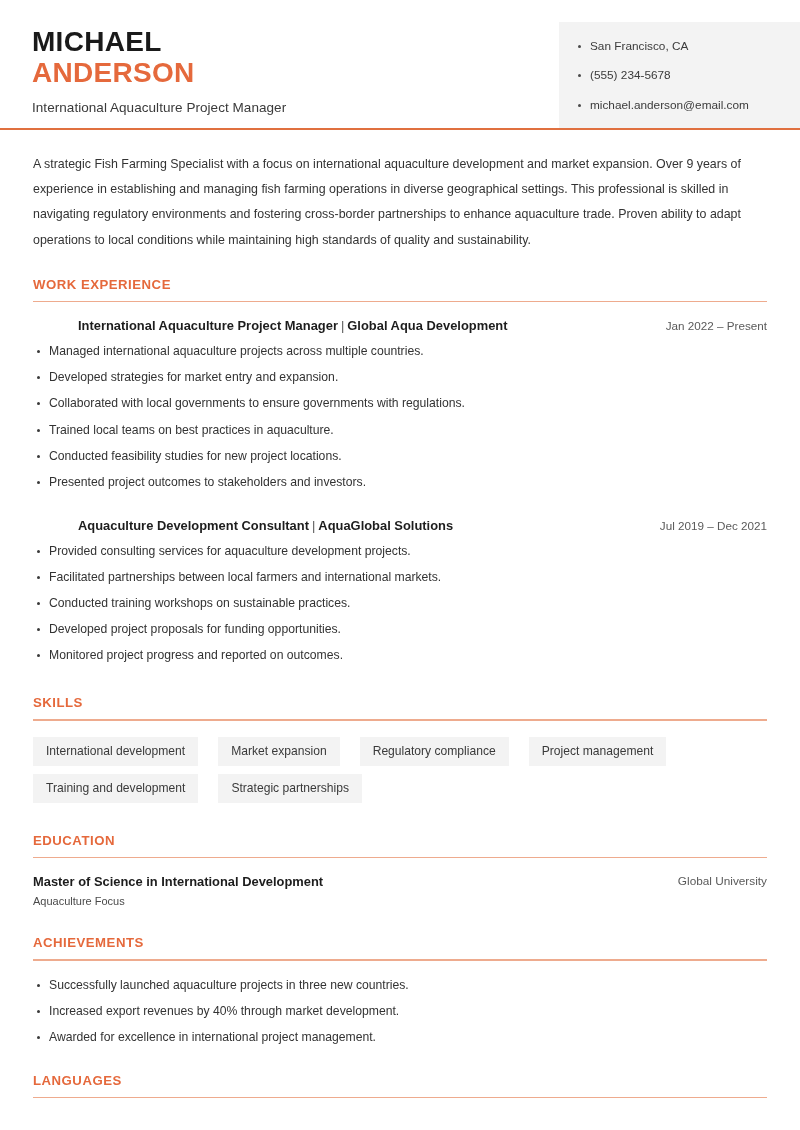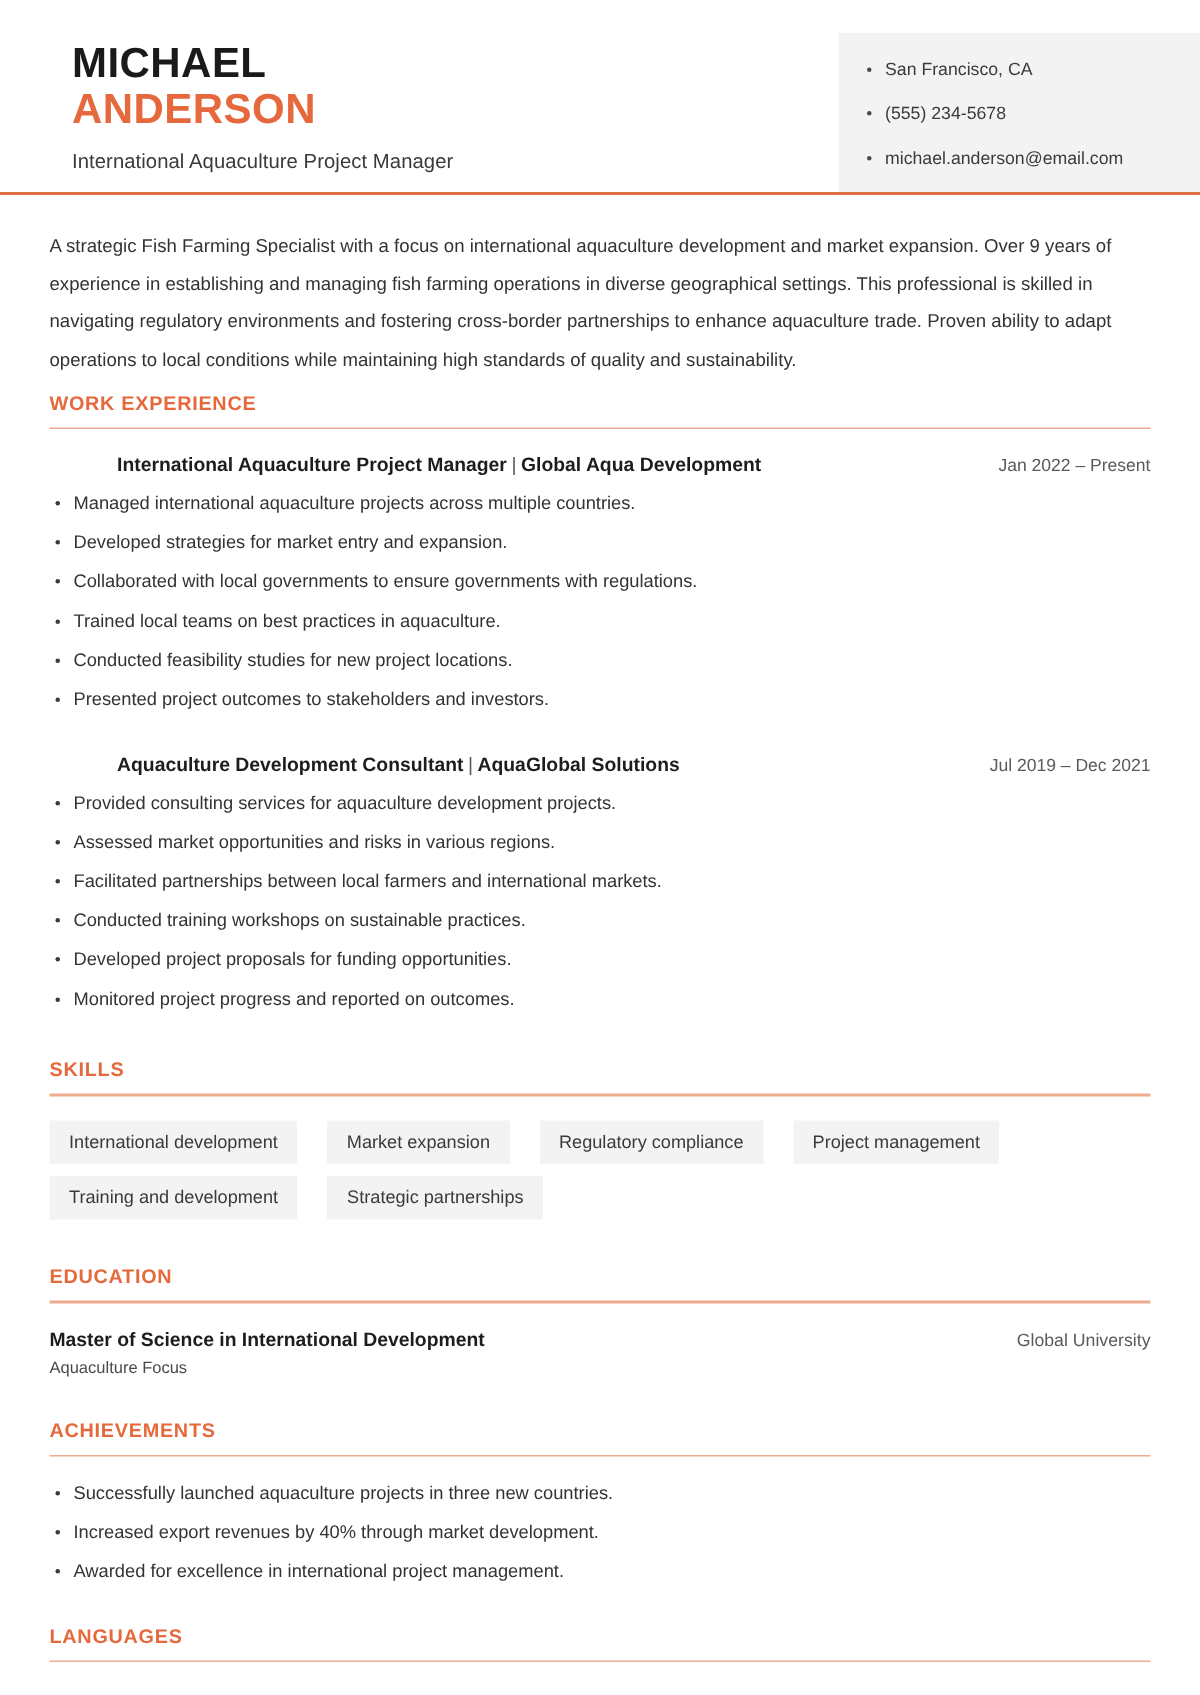"MICHAEL" .header { padding: 22px 0 0 16px -> 22px 0 0 0 }
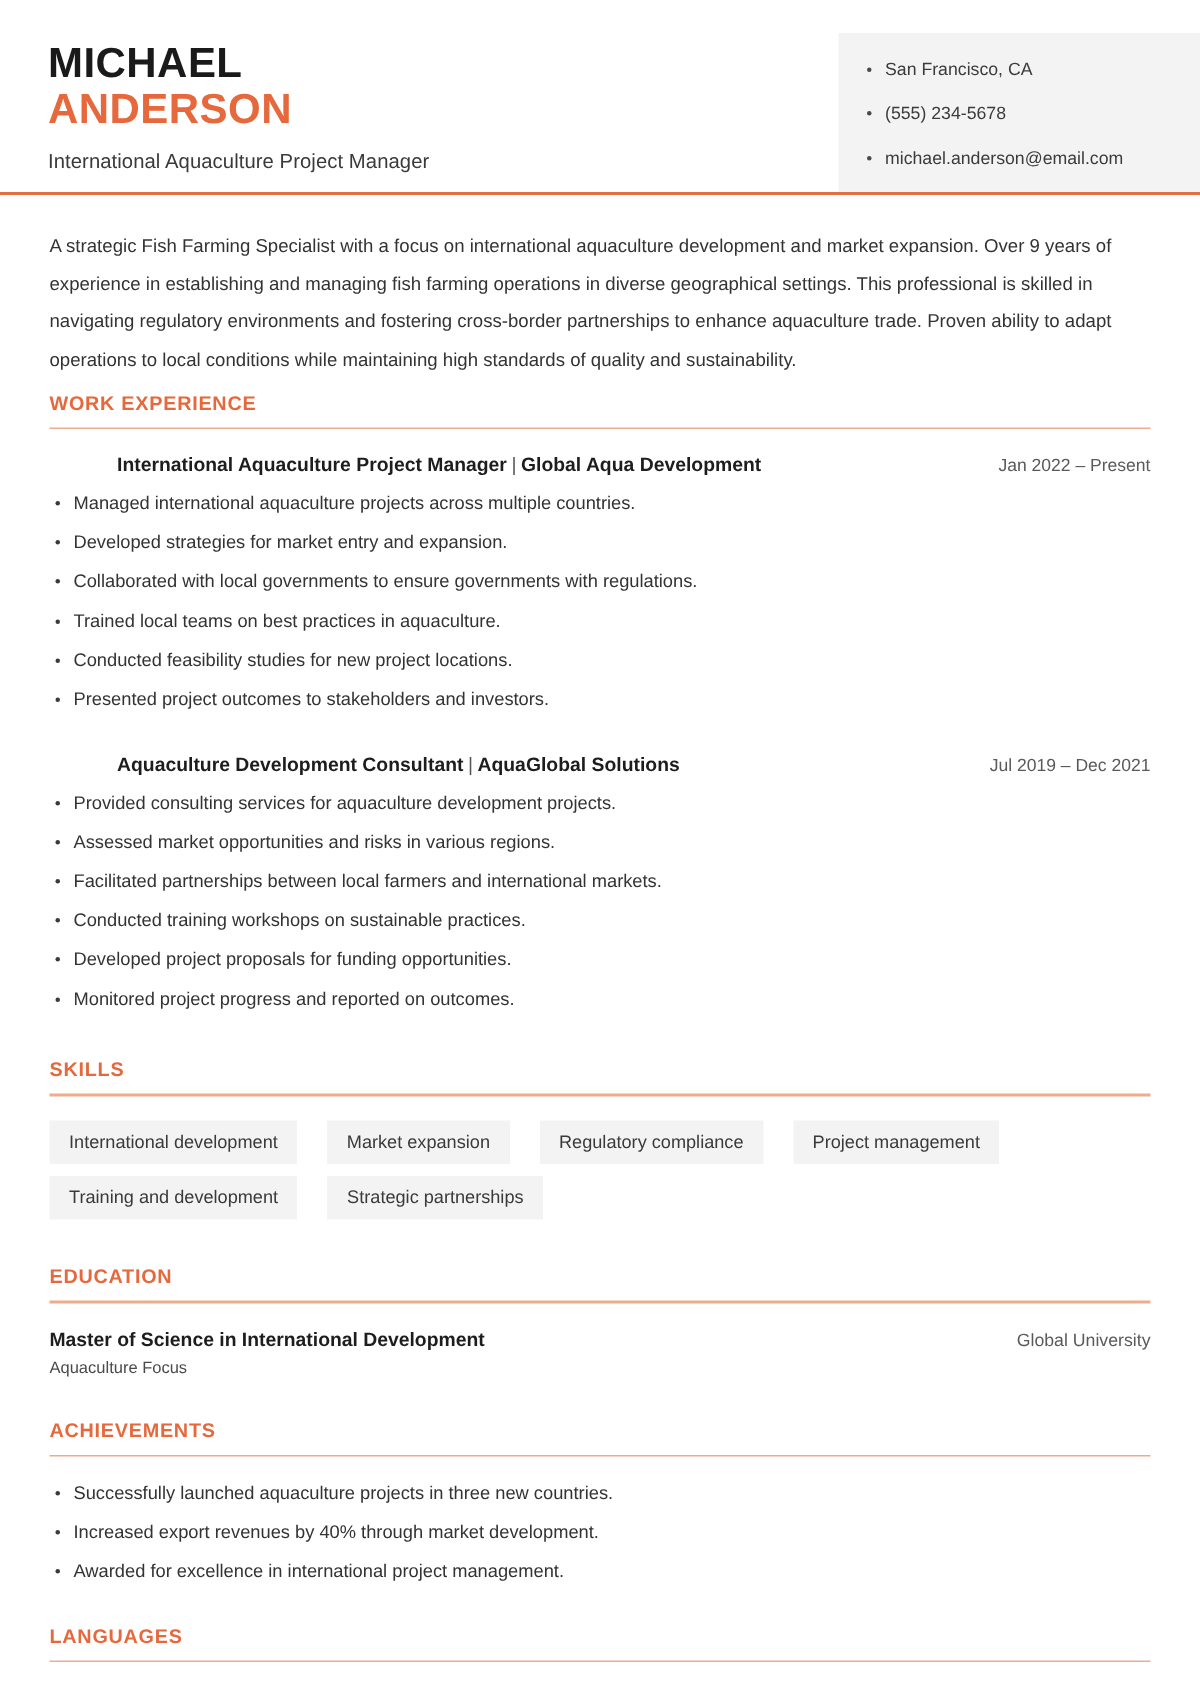"WORK EXPERIENCE" .section { margin-top: 8px -> 24px }
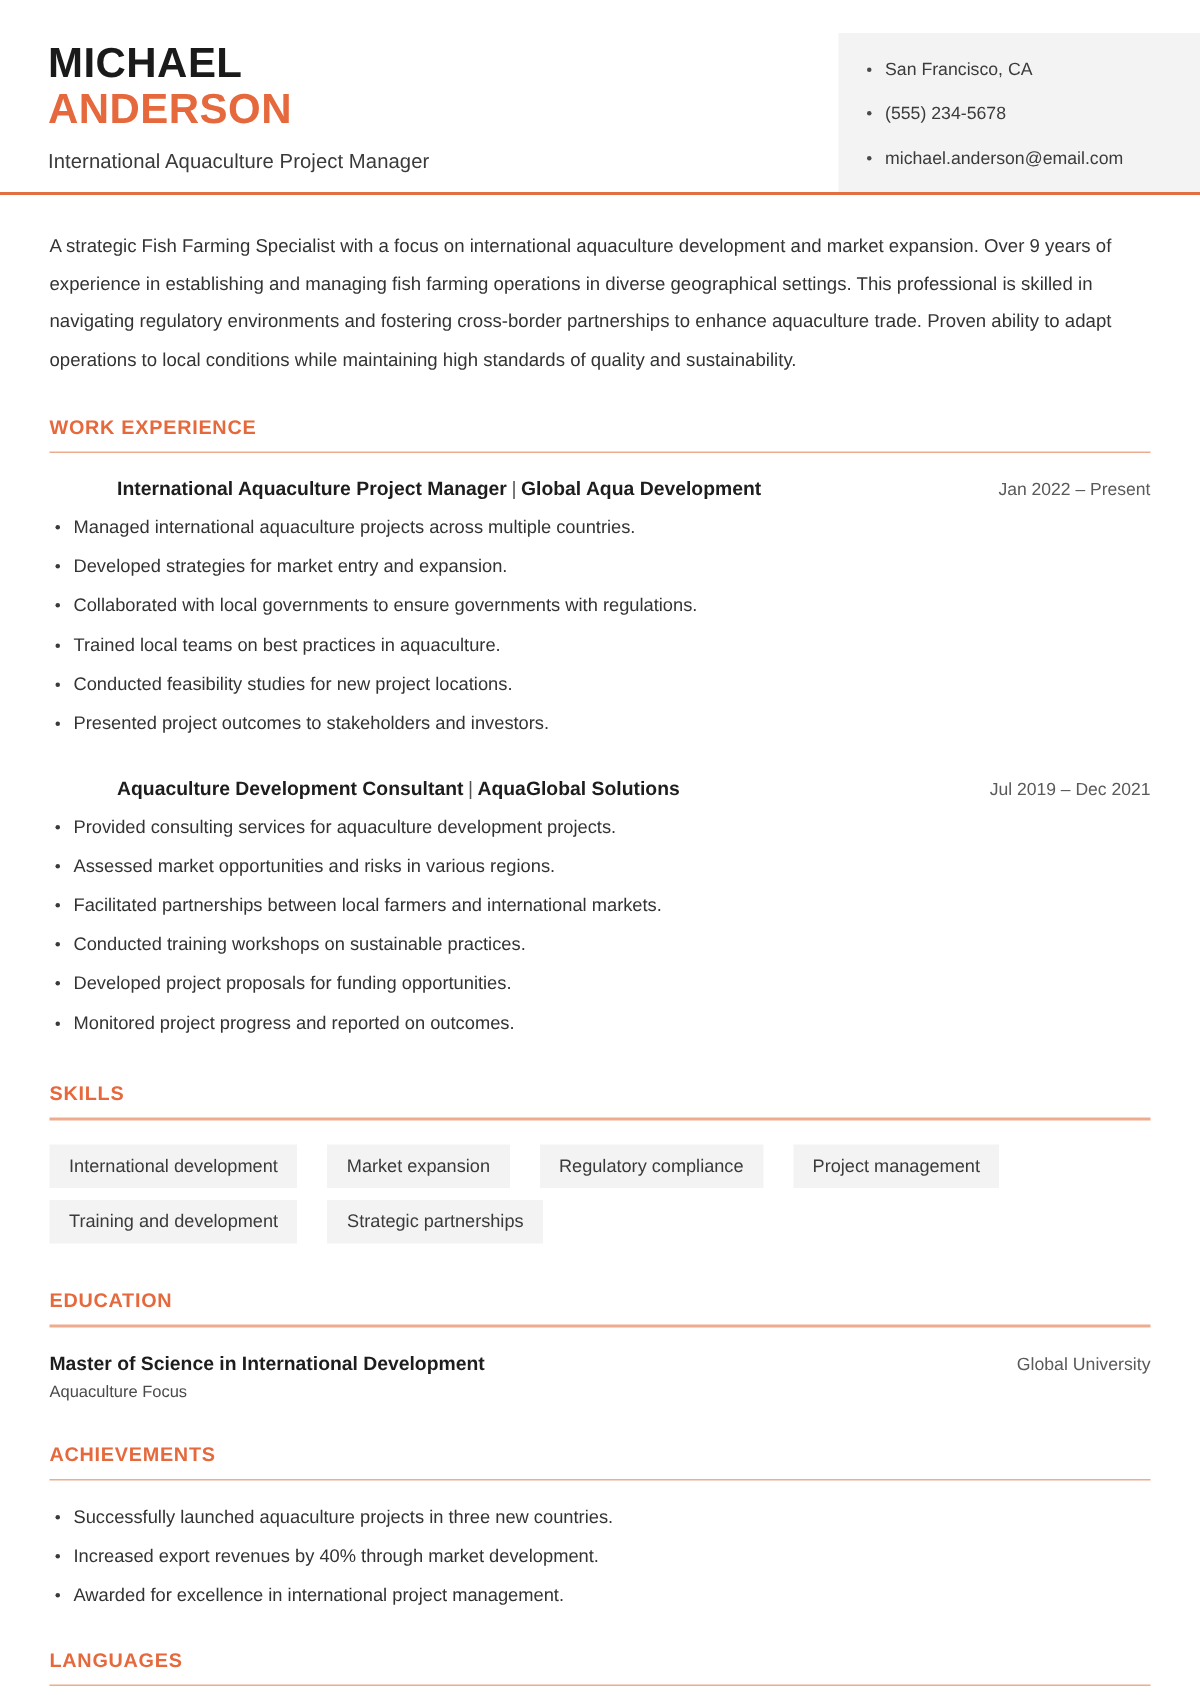"Assessed market opportunities and risks" li { html: <li>Assessed market opportunities and risks in various regions.</li> -> none }
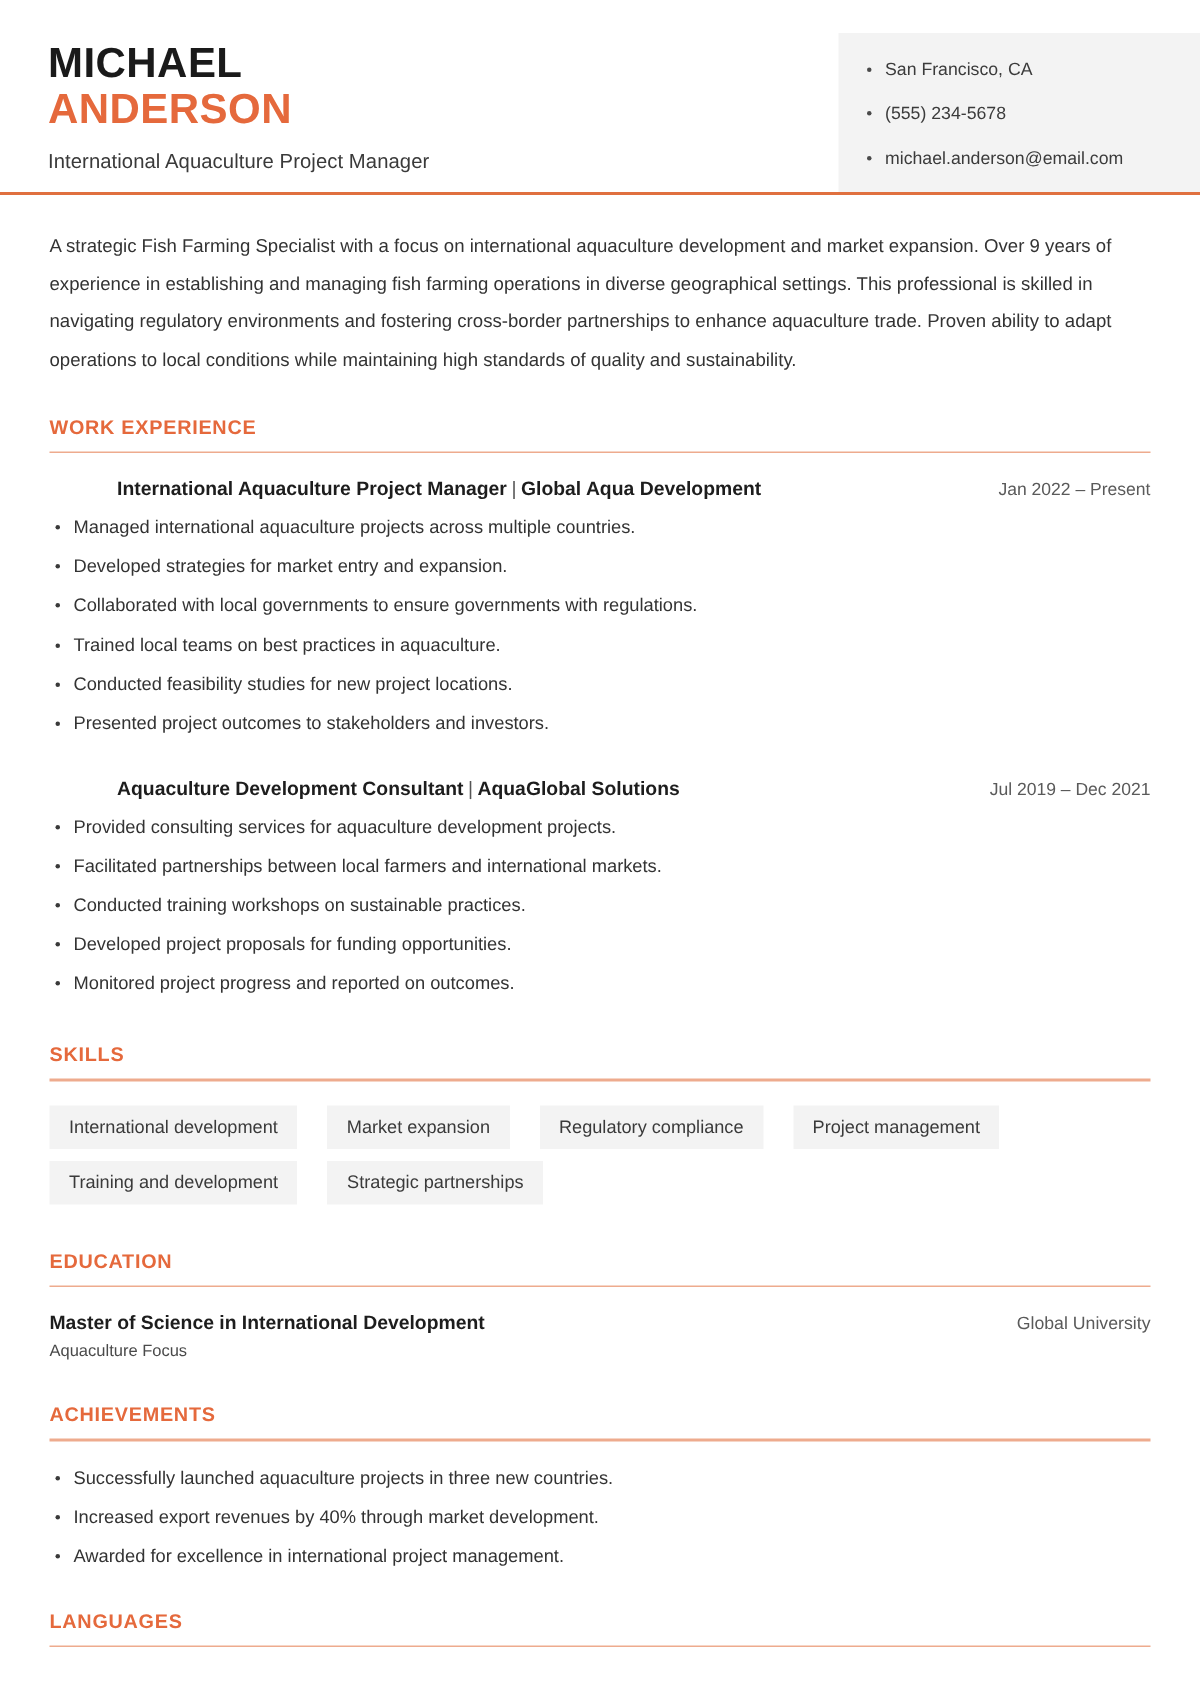"Master of Science in International" .edu-head { align-items: flex-end -> flex-start }
